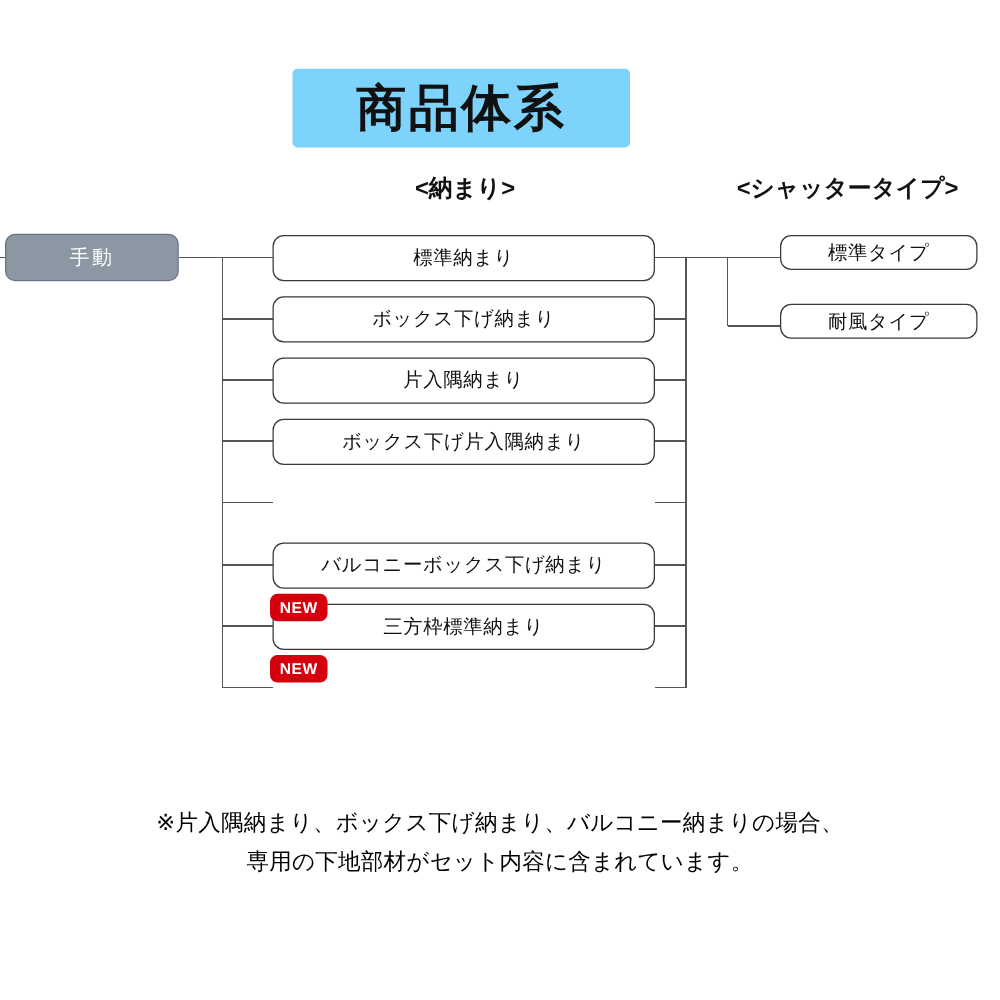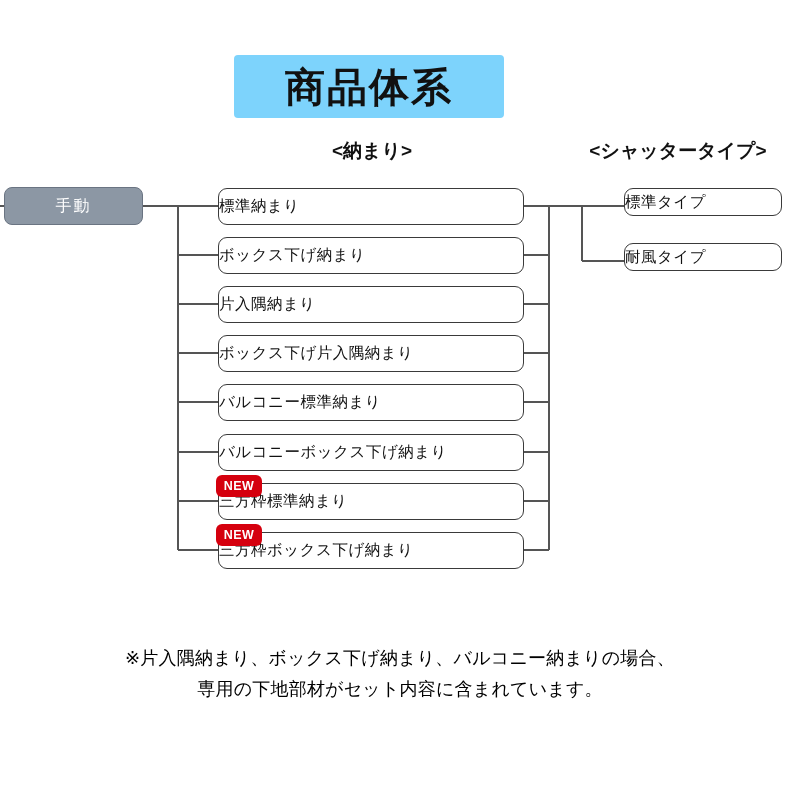"標準納まり" .node { justify-content: none -> center }
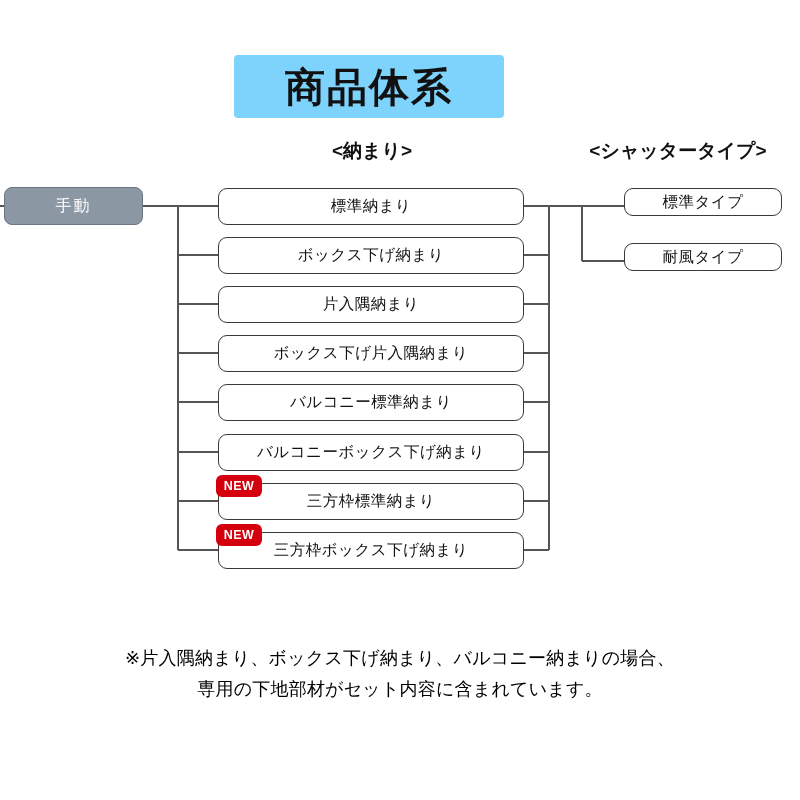"バルコニー標準納まり" div.node { html: <div> <span>バルコニー標準納まり</span> </div> -> none }
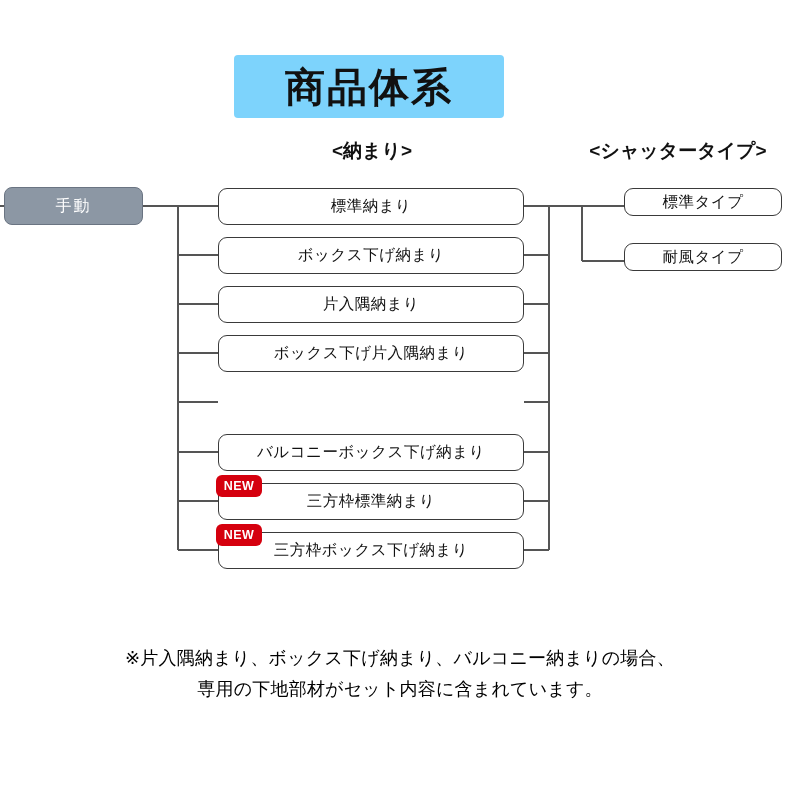"三方枠ボックス下げ納まり" div.node { html: <div> <span>三方枠ボックス下げ納まり</span> </div> -> none }
